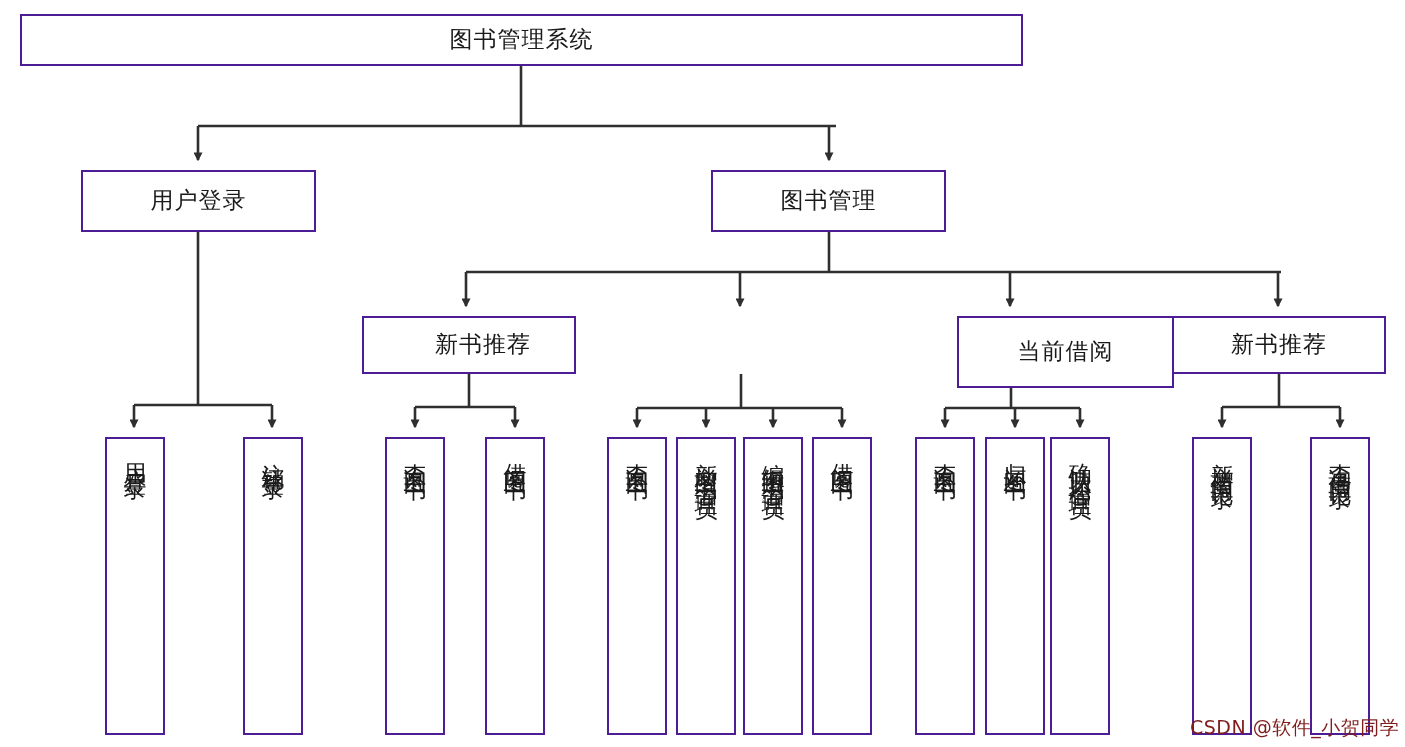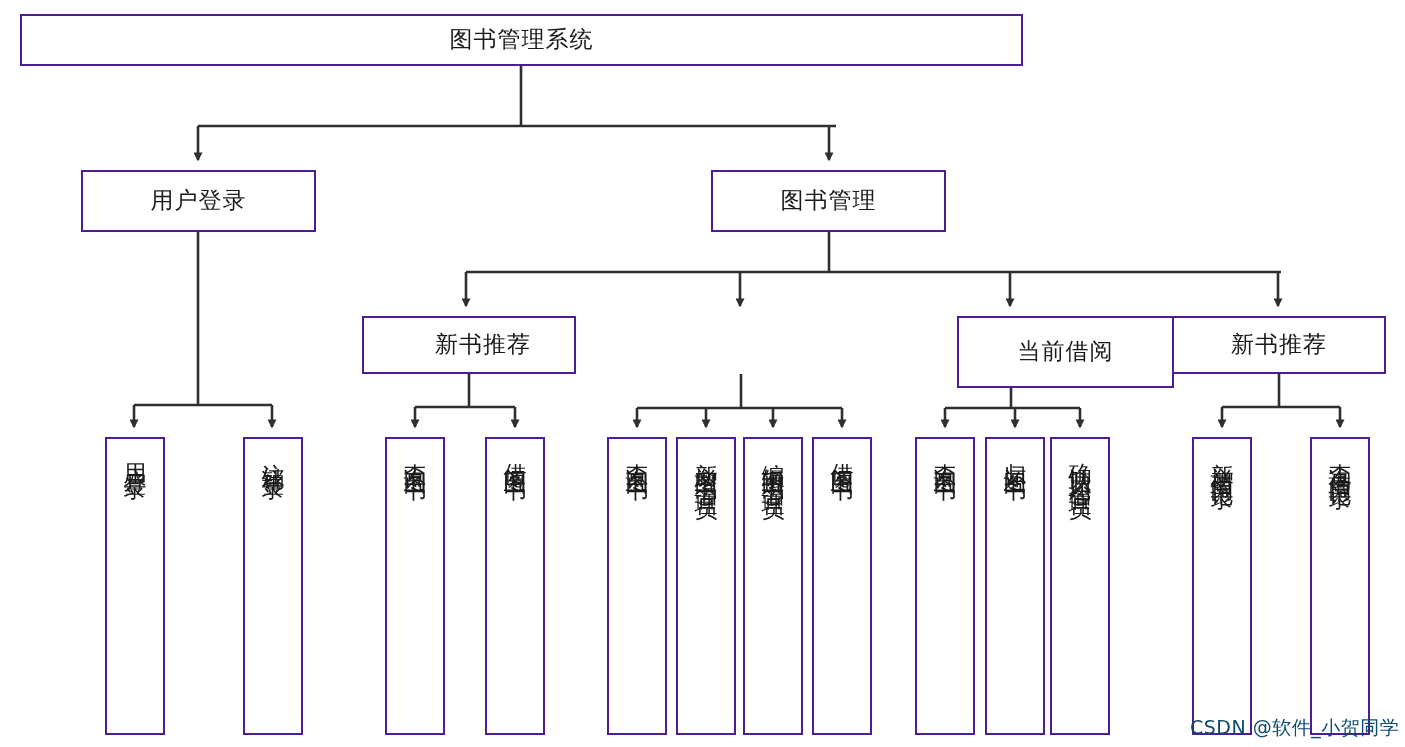"CSDN @软件_小贺同学" .watermark { color: #0c4a6e -> #7f1d1d }
